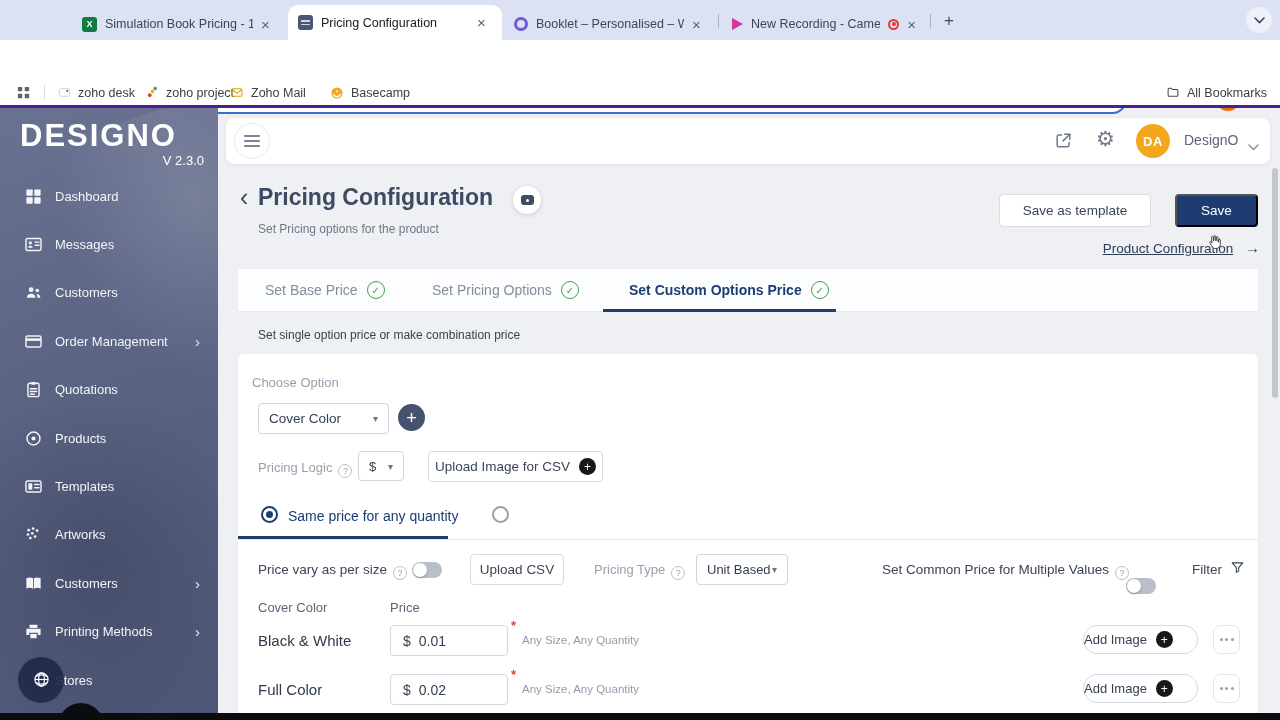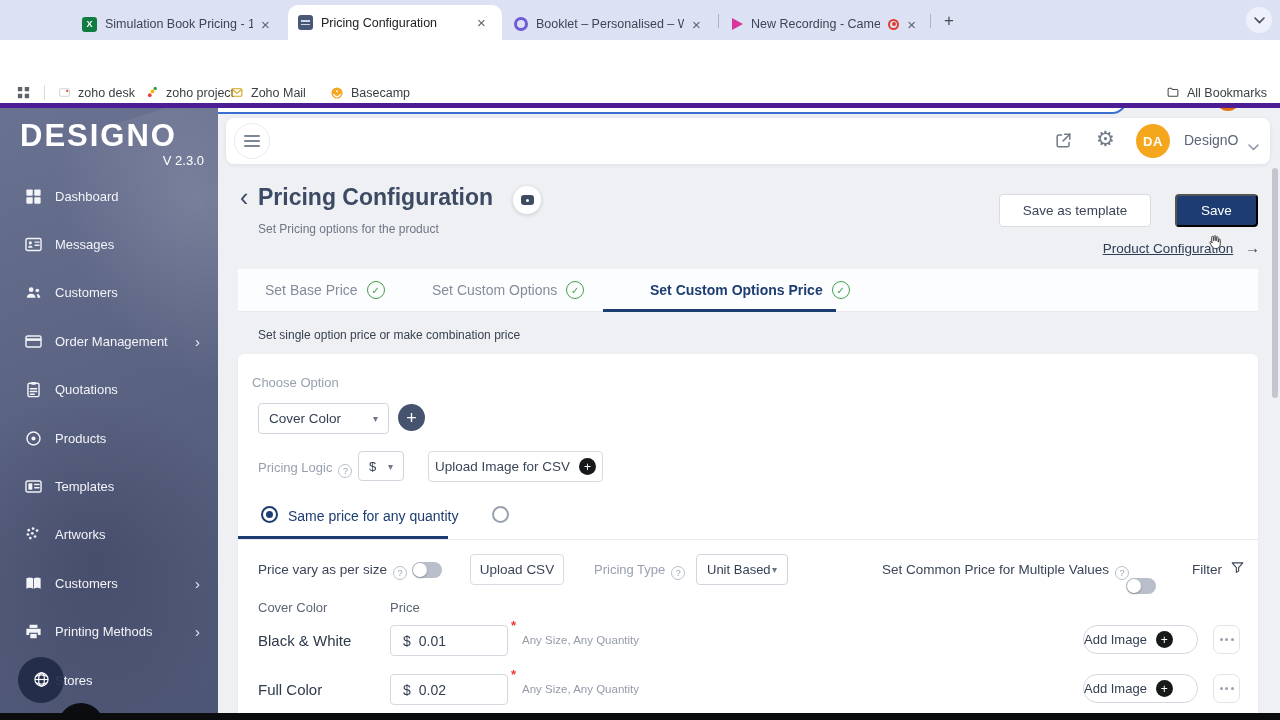"zoho desk" .bookmarks { border-bottom: 5px solid #4c1d95 -> 3px solid #4c1d95 }
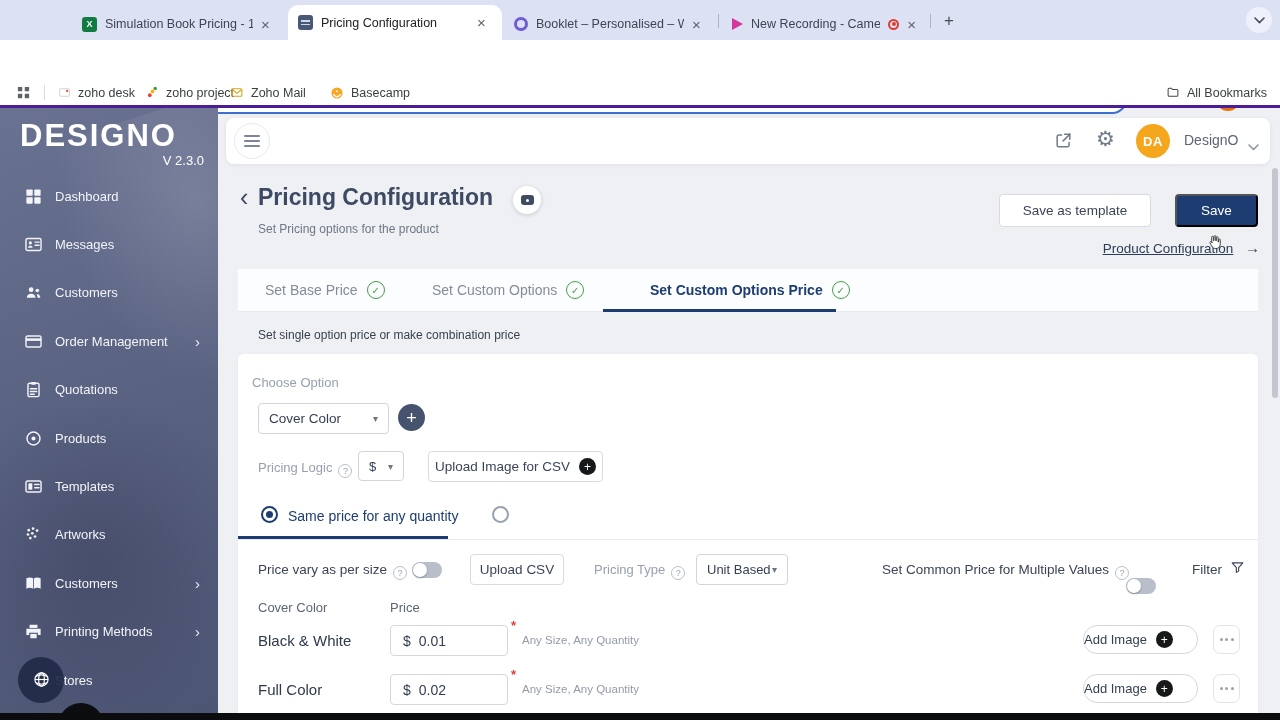"Set Custom Options" span { text: Custom -> Pricing }
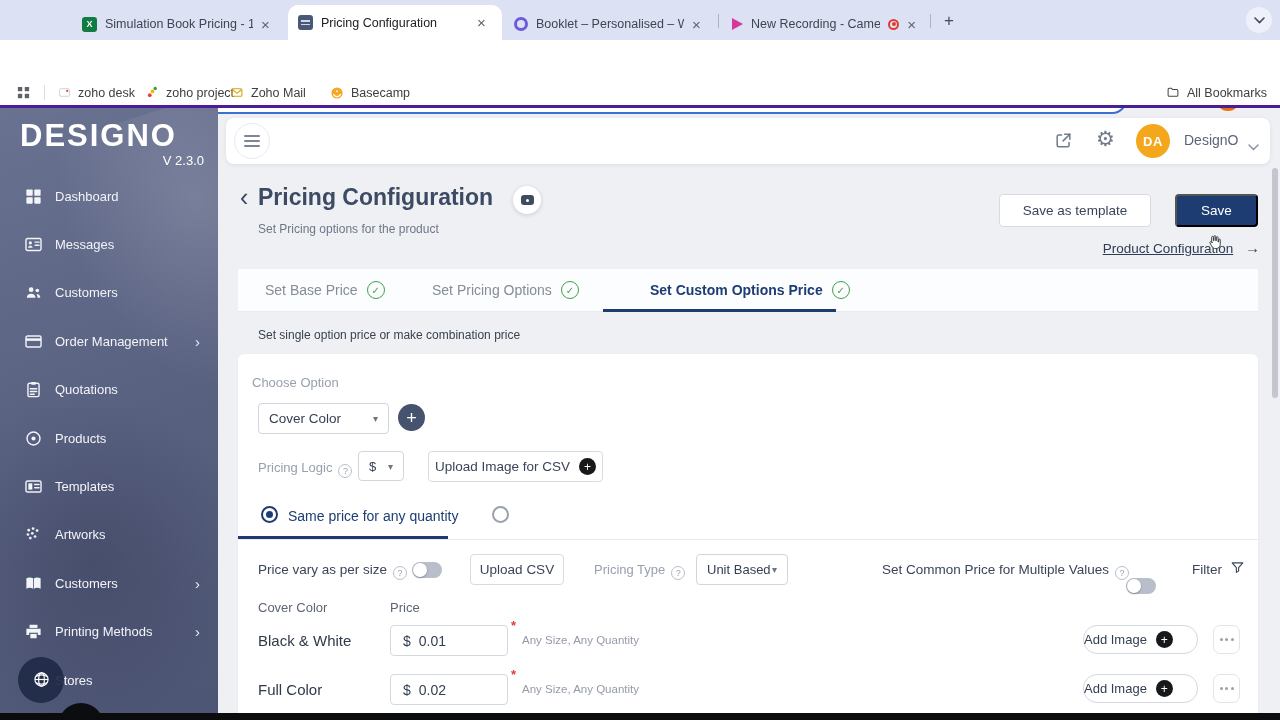"Set Custom Options Price" div.step { left: 412px -> 391px }
